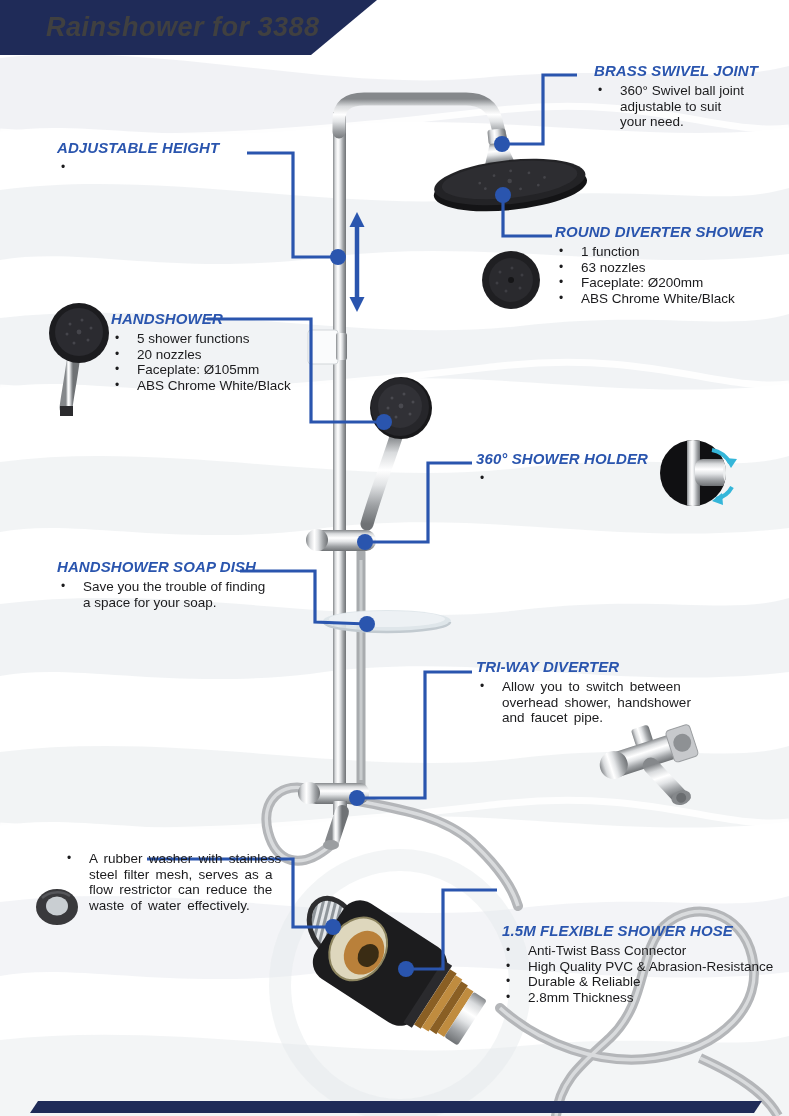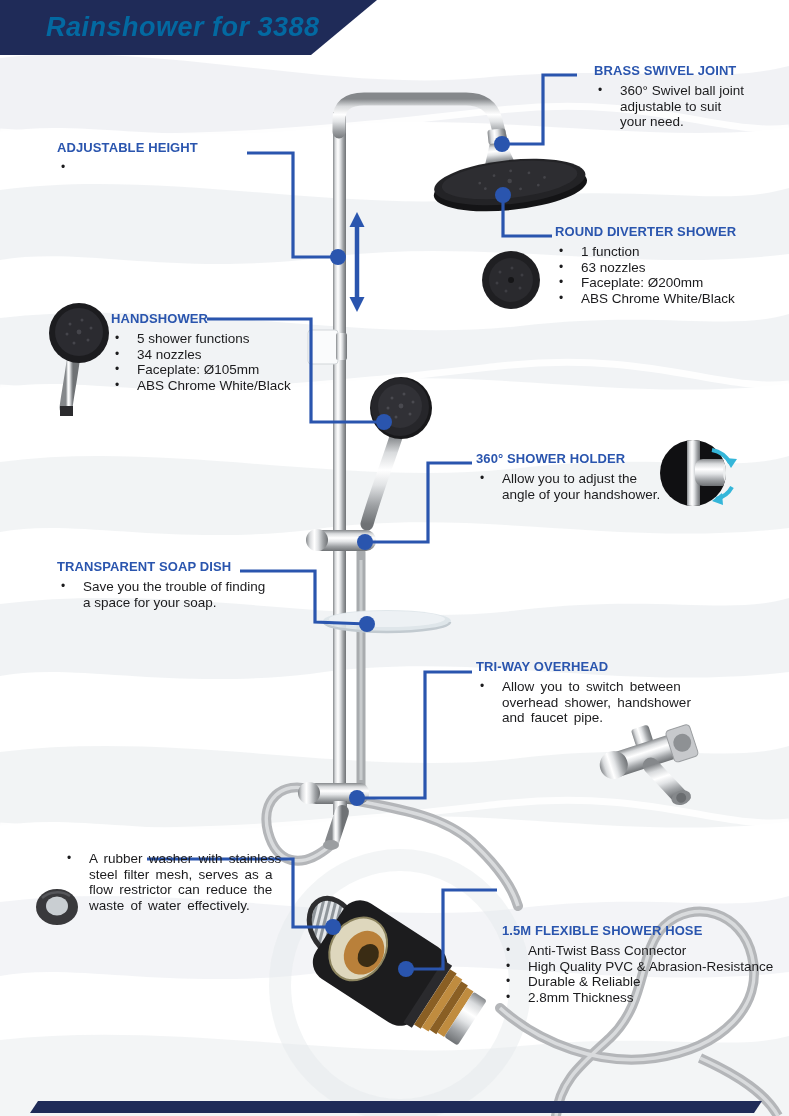"Rainshower for 3388" .banner-text { color: #0369a1 -> #404040 }
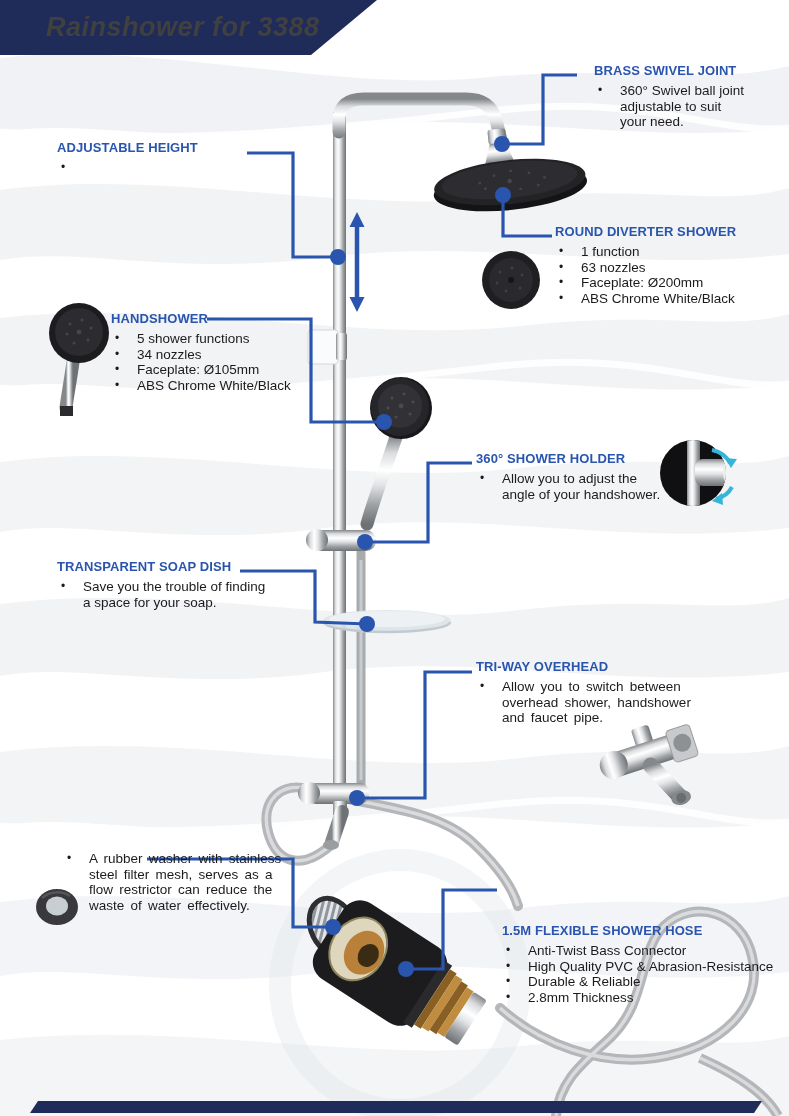"BRASS SWIVEL JOINT" .co-title { font-size: 13px -> 15px; font-style: none -> italic }
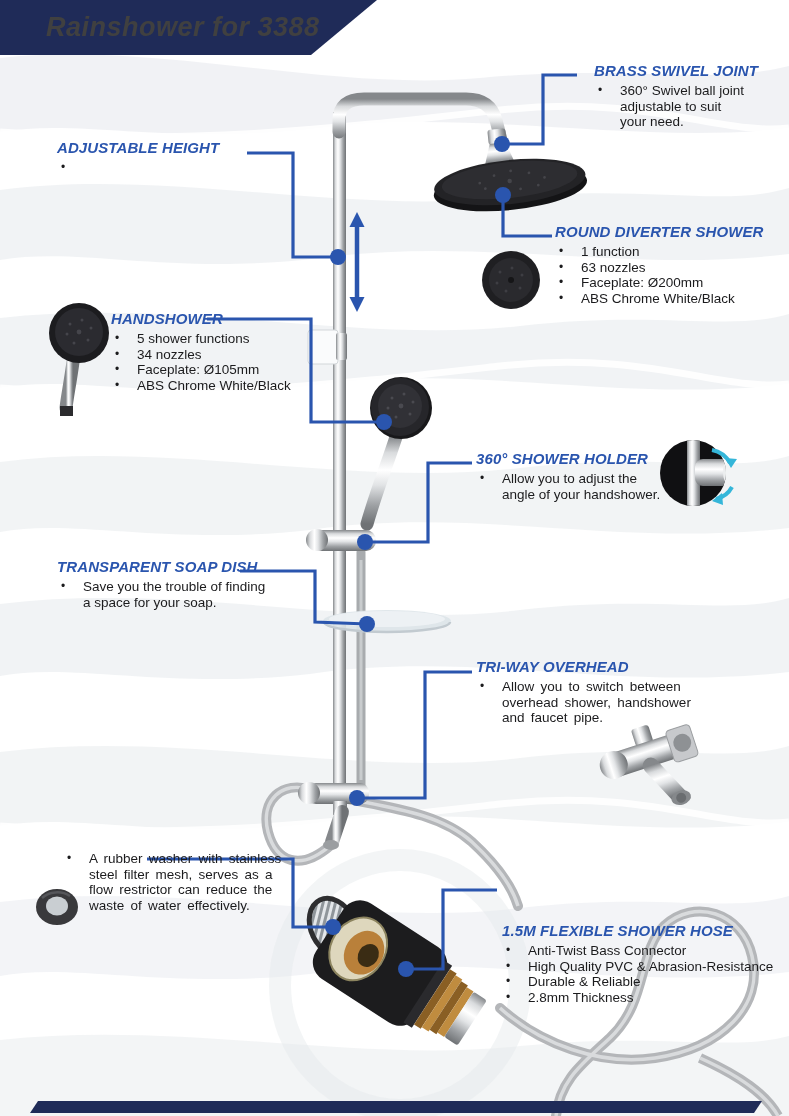"34 nozzles" span.b-text { text: 34 -> 20 }
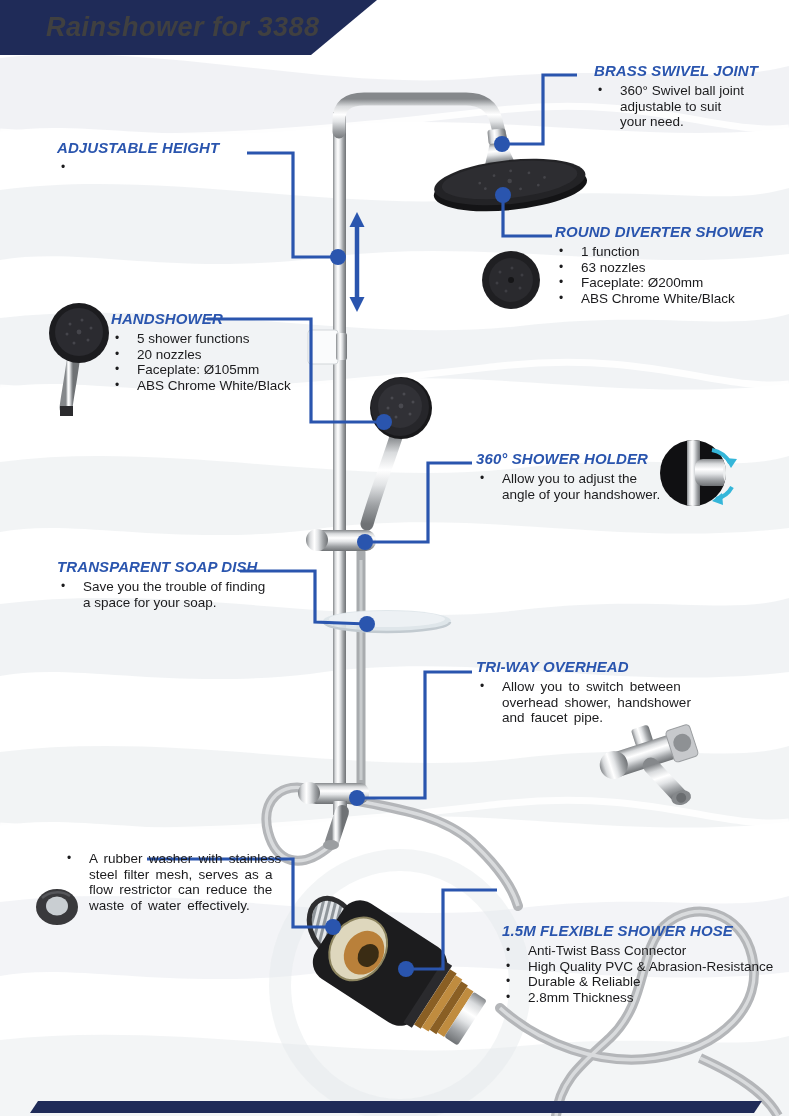"Allow you to adjust the" span.b-text { html: <span>Allow you to adjust the angle of your handshower.</span> -> none }
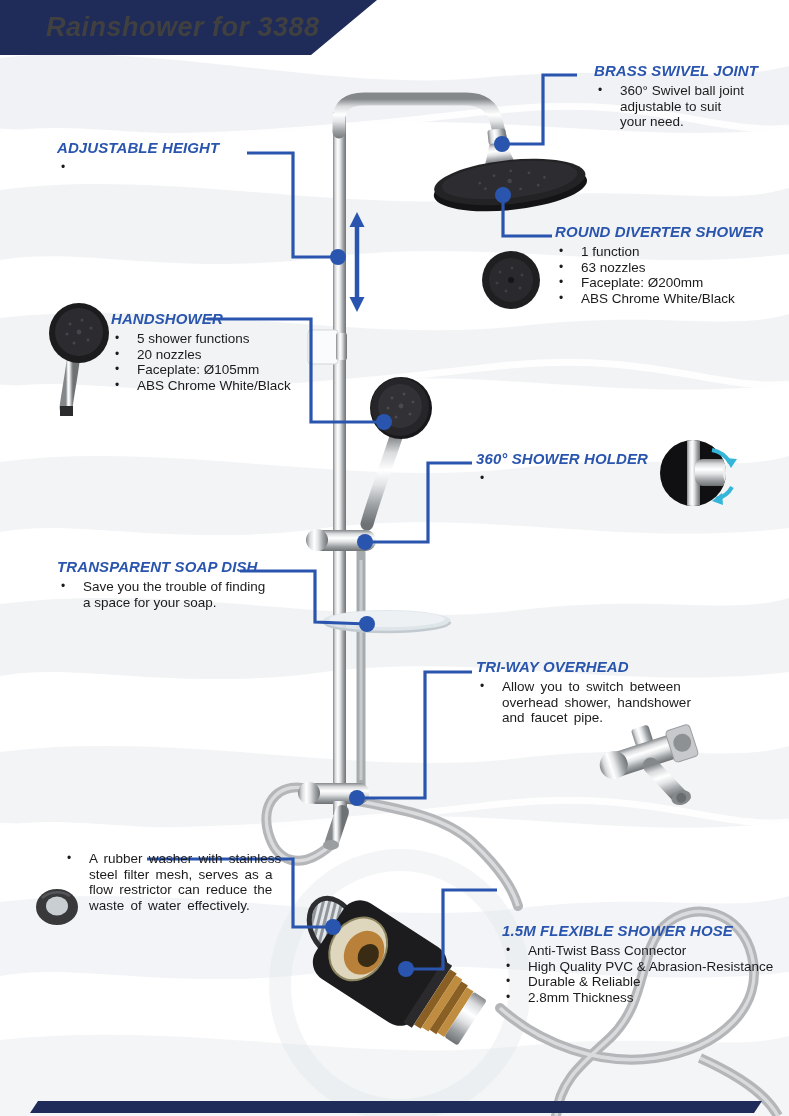"TRANSPARENT SOAP DISH" div.co-title { text: TRANSPARENT -> HANDSHOWER }
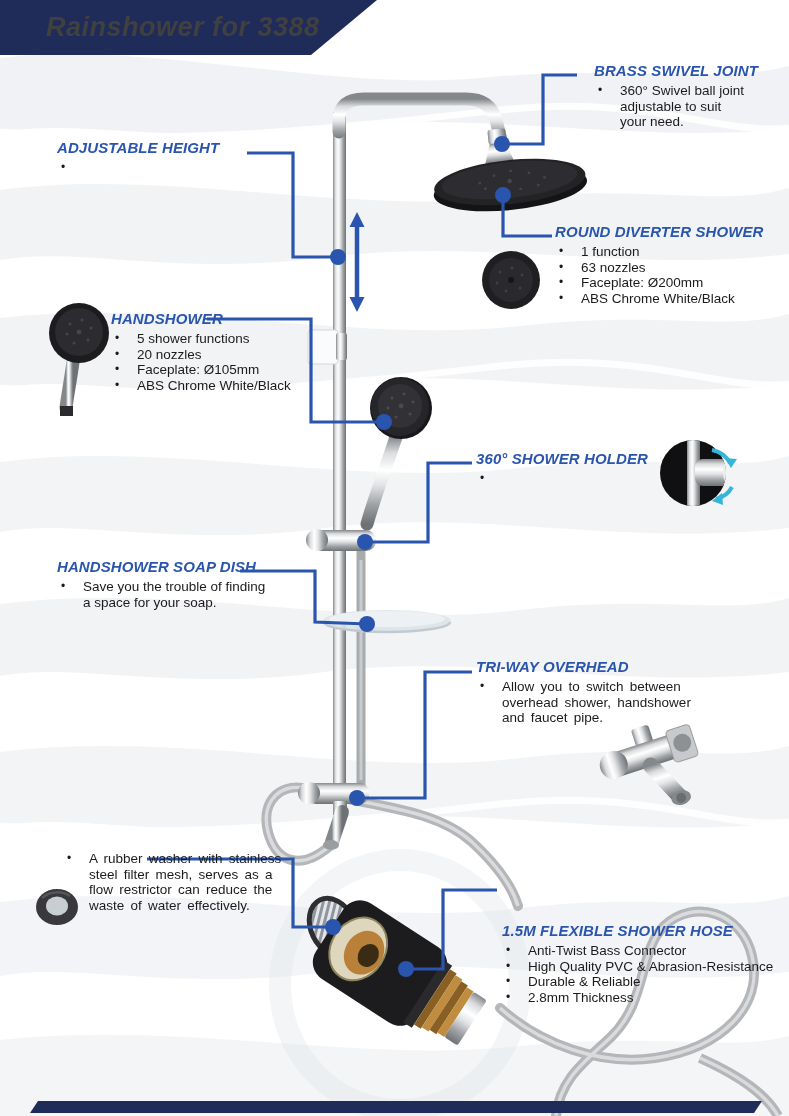"TRI-WAY OVERHEAD" div.co-title { text: OVERHEAD -> DIVERTER }
